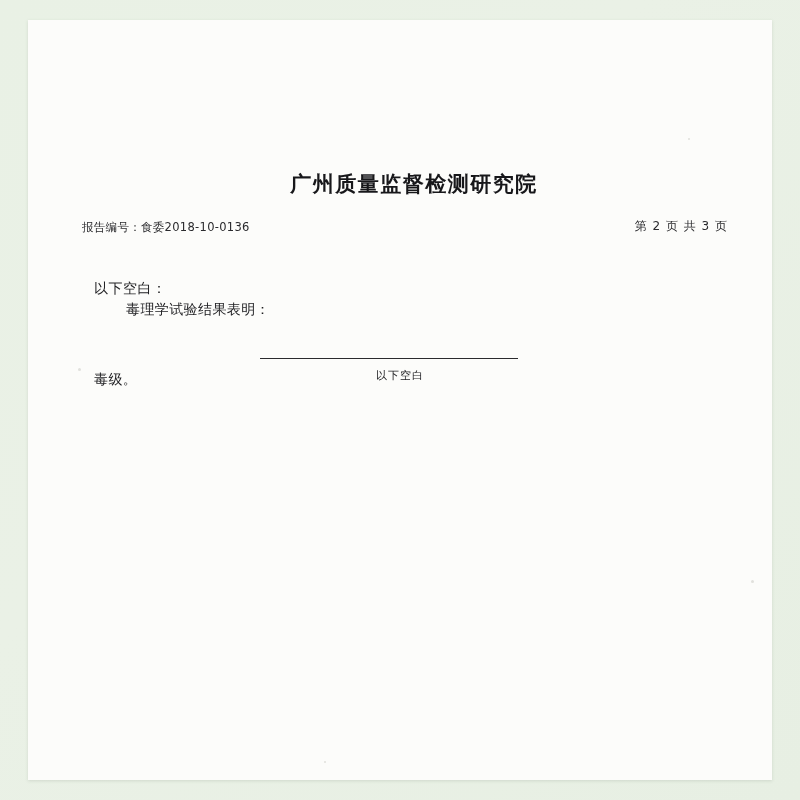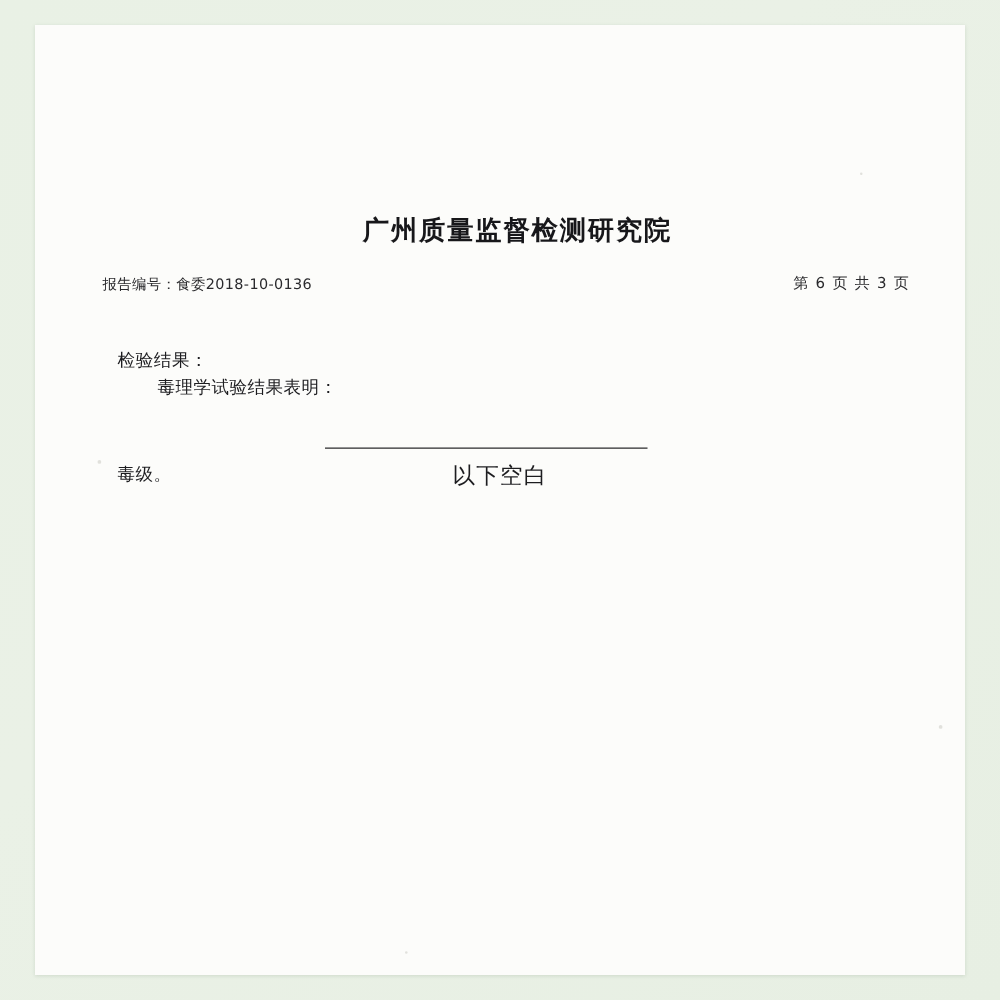"第 6 页 共 3" div.page-no { text: 6 -> 2 }
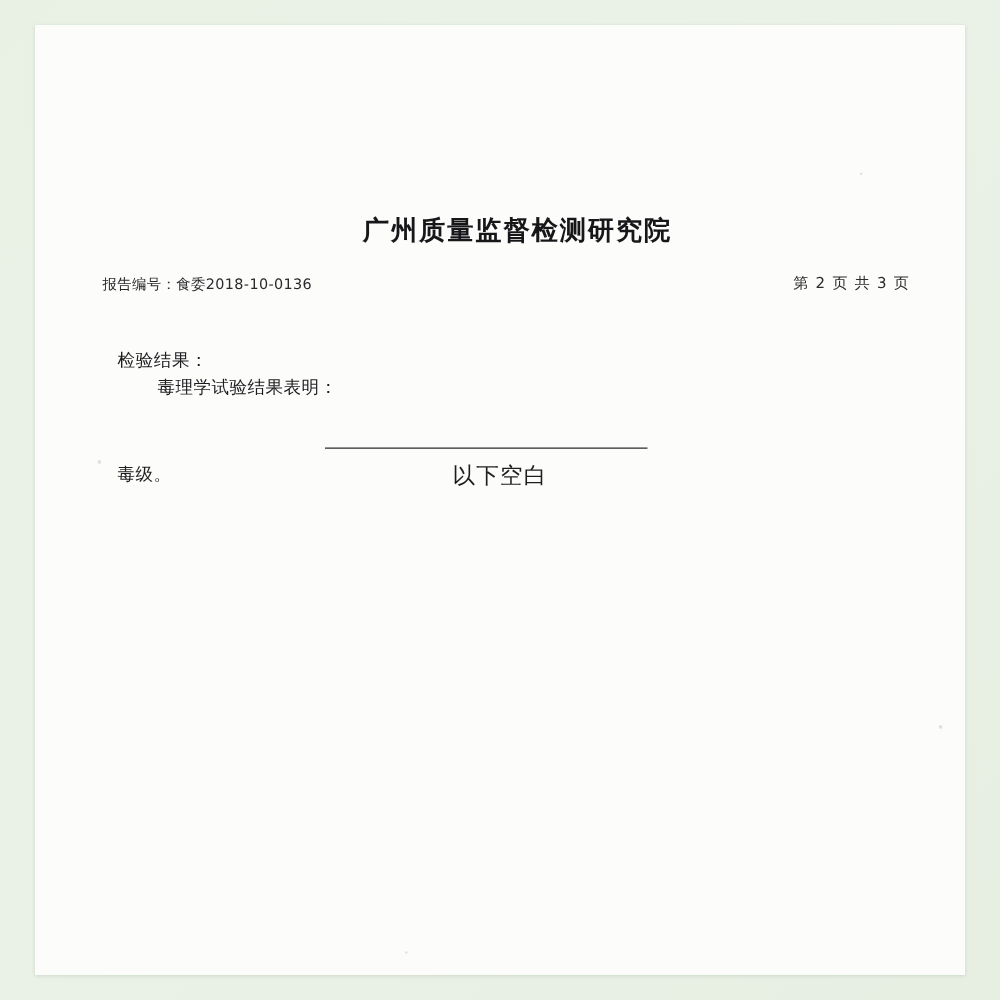"检验结果：" div.results-label { text: 检验结果 -> 以下空白 }
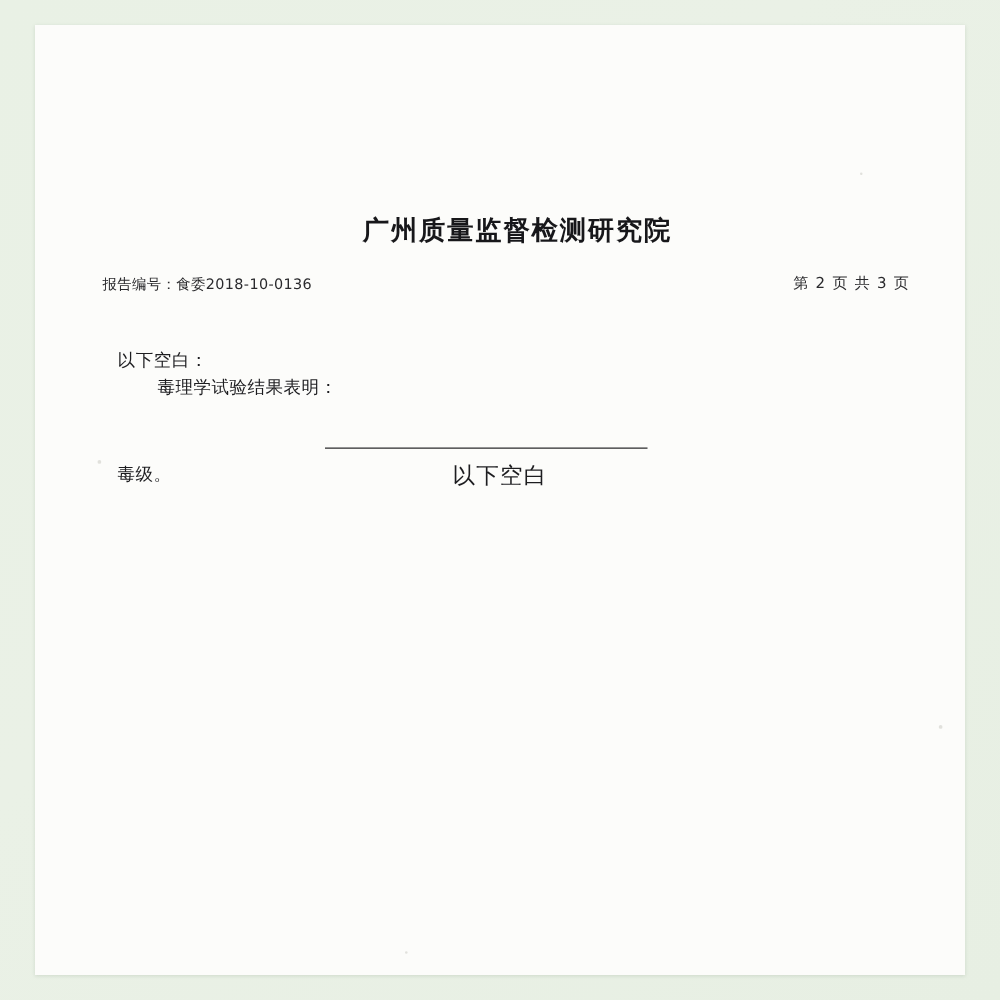"以下空白" .blank-note { font-size: 18px -> 11px }
